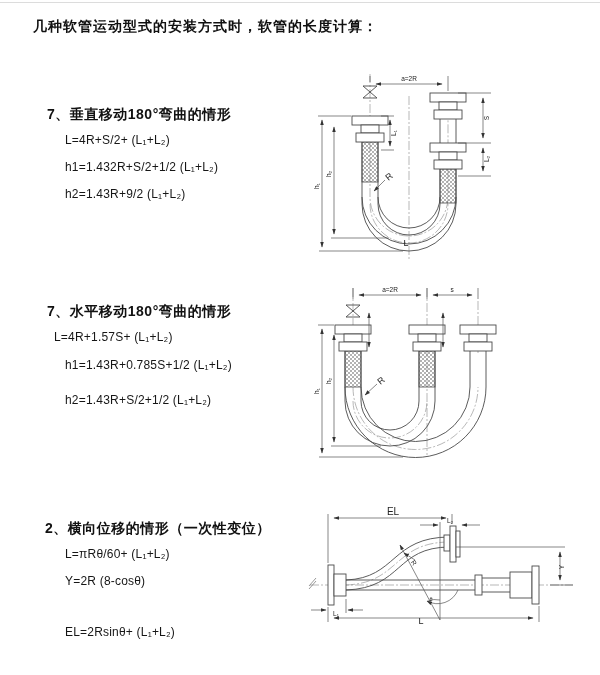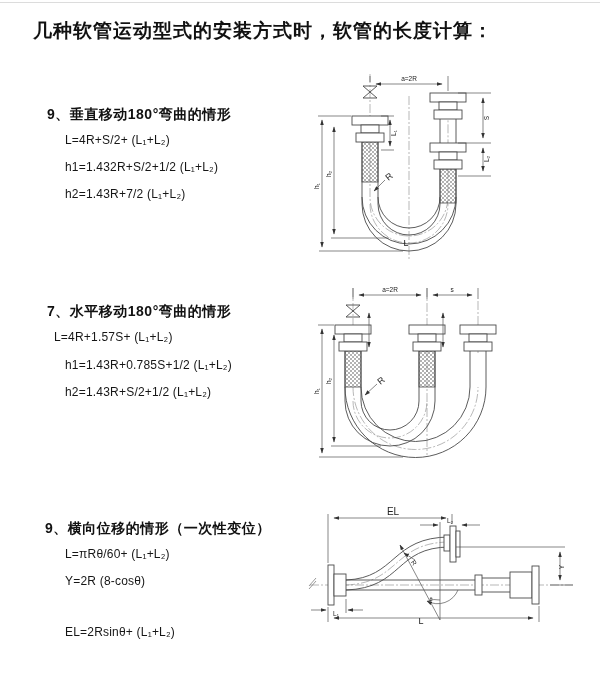"几种软管运动型式的安装方式时，软管的长度计算：" .doc-title { font-size: 19px -> 14px }
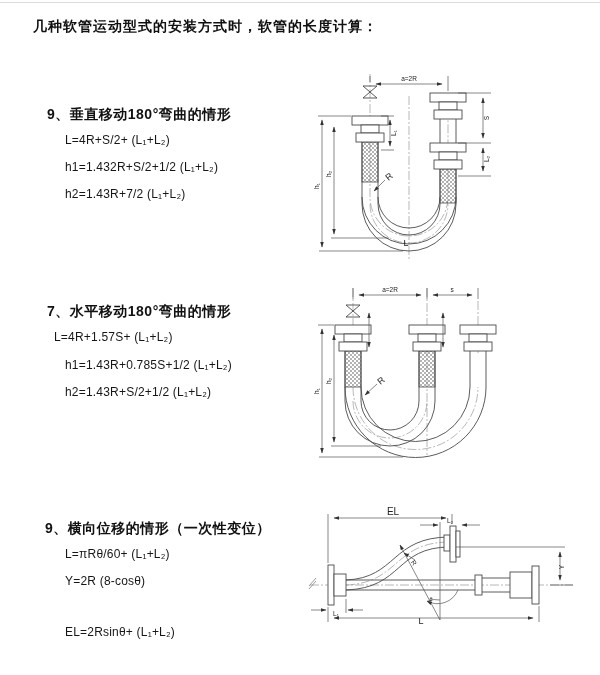"9、垂直移动180°弯曲的情形" div.sec-heading { text: 9 -> 7 }
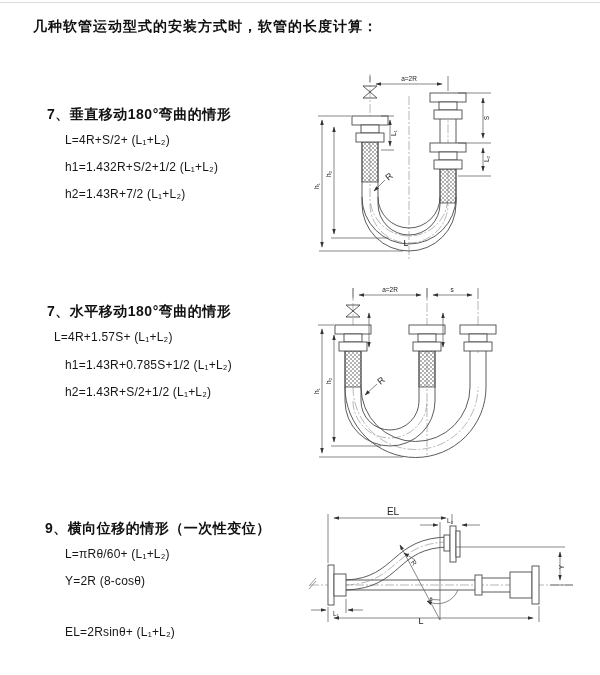"h2=1.43R+7/2 (L₁+L₂)" div.formula { text: 1.43R+7/2 -> 1.43R+9/2 }
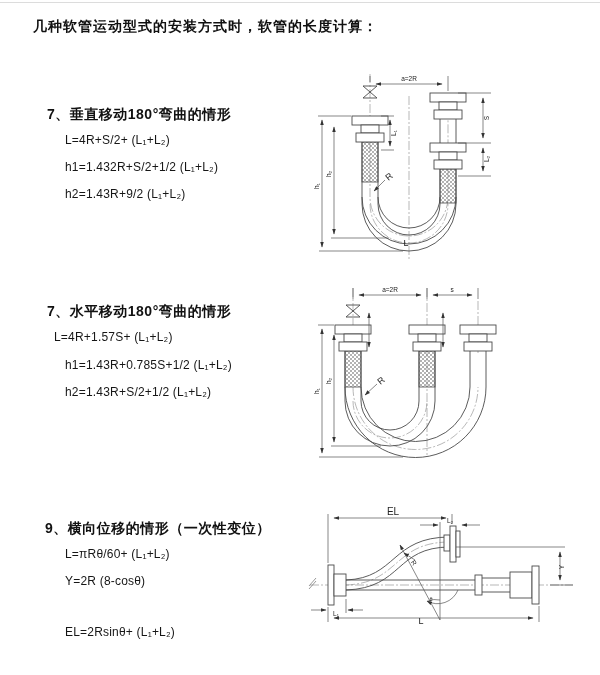"h2=1.43R+S/2+1/2 (L₁+L₂)" #f23 { top: 385px -> 393px }
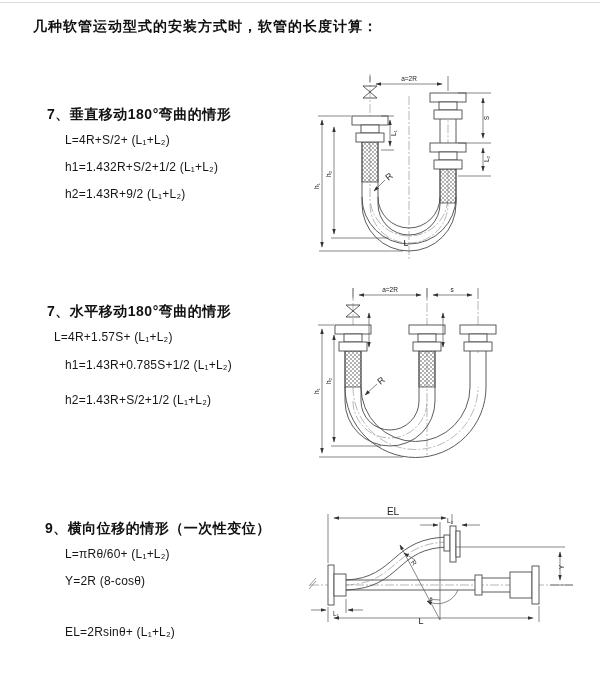"9、横向位移的情形（一次性变位）" div.sec-heading { text: 9 -> 2 }
